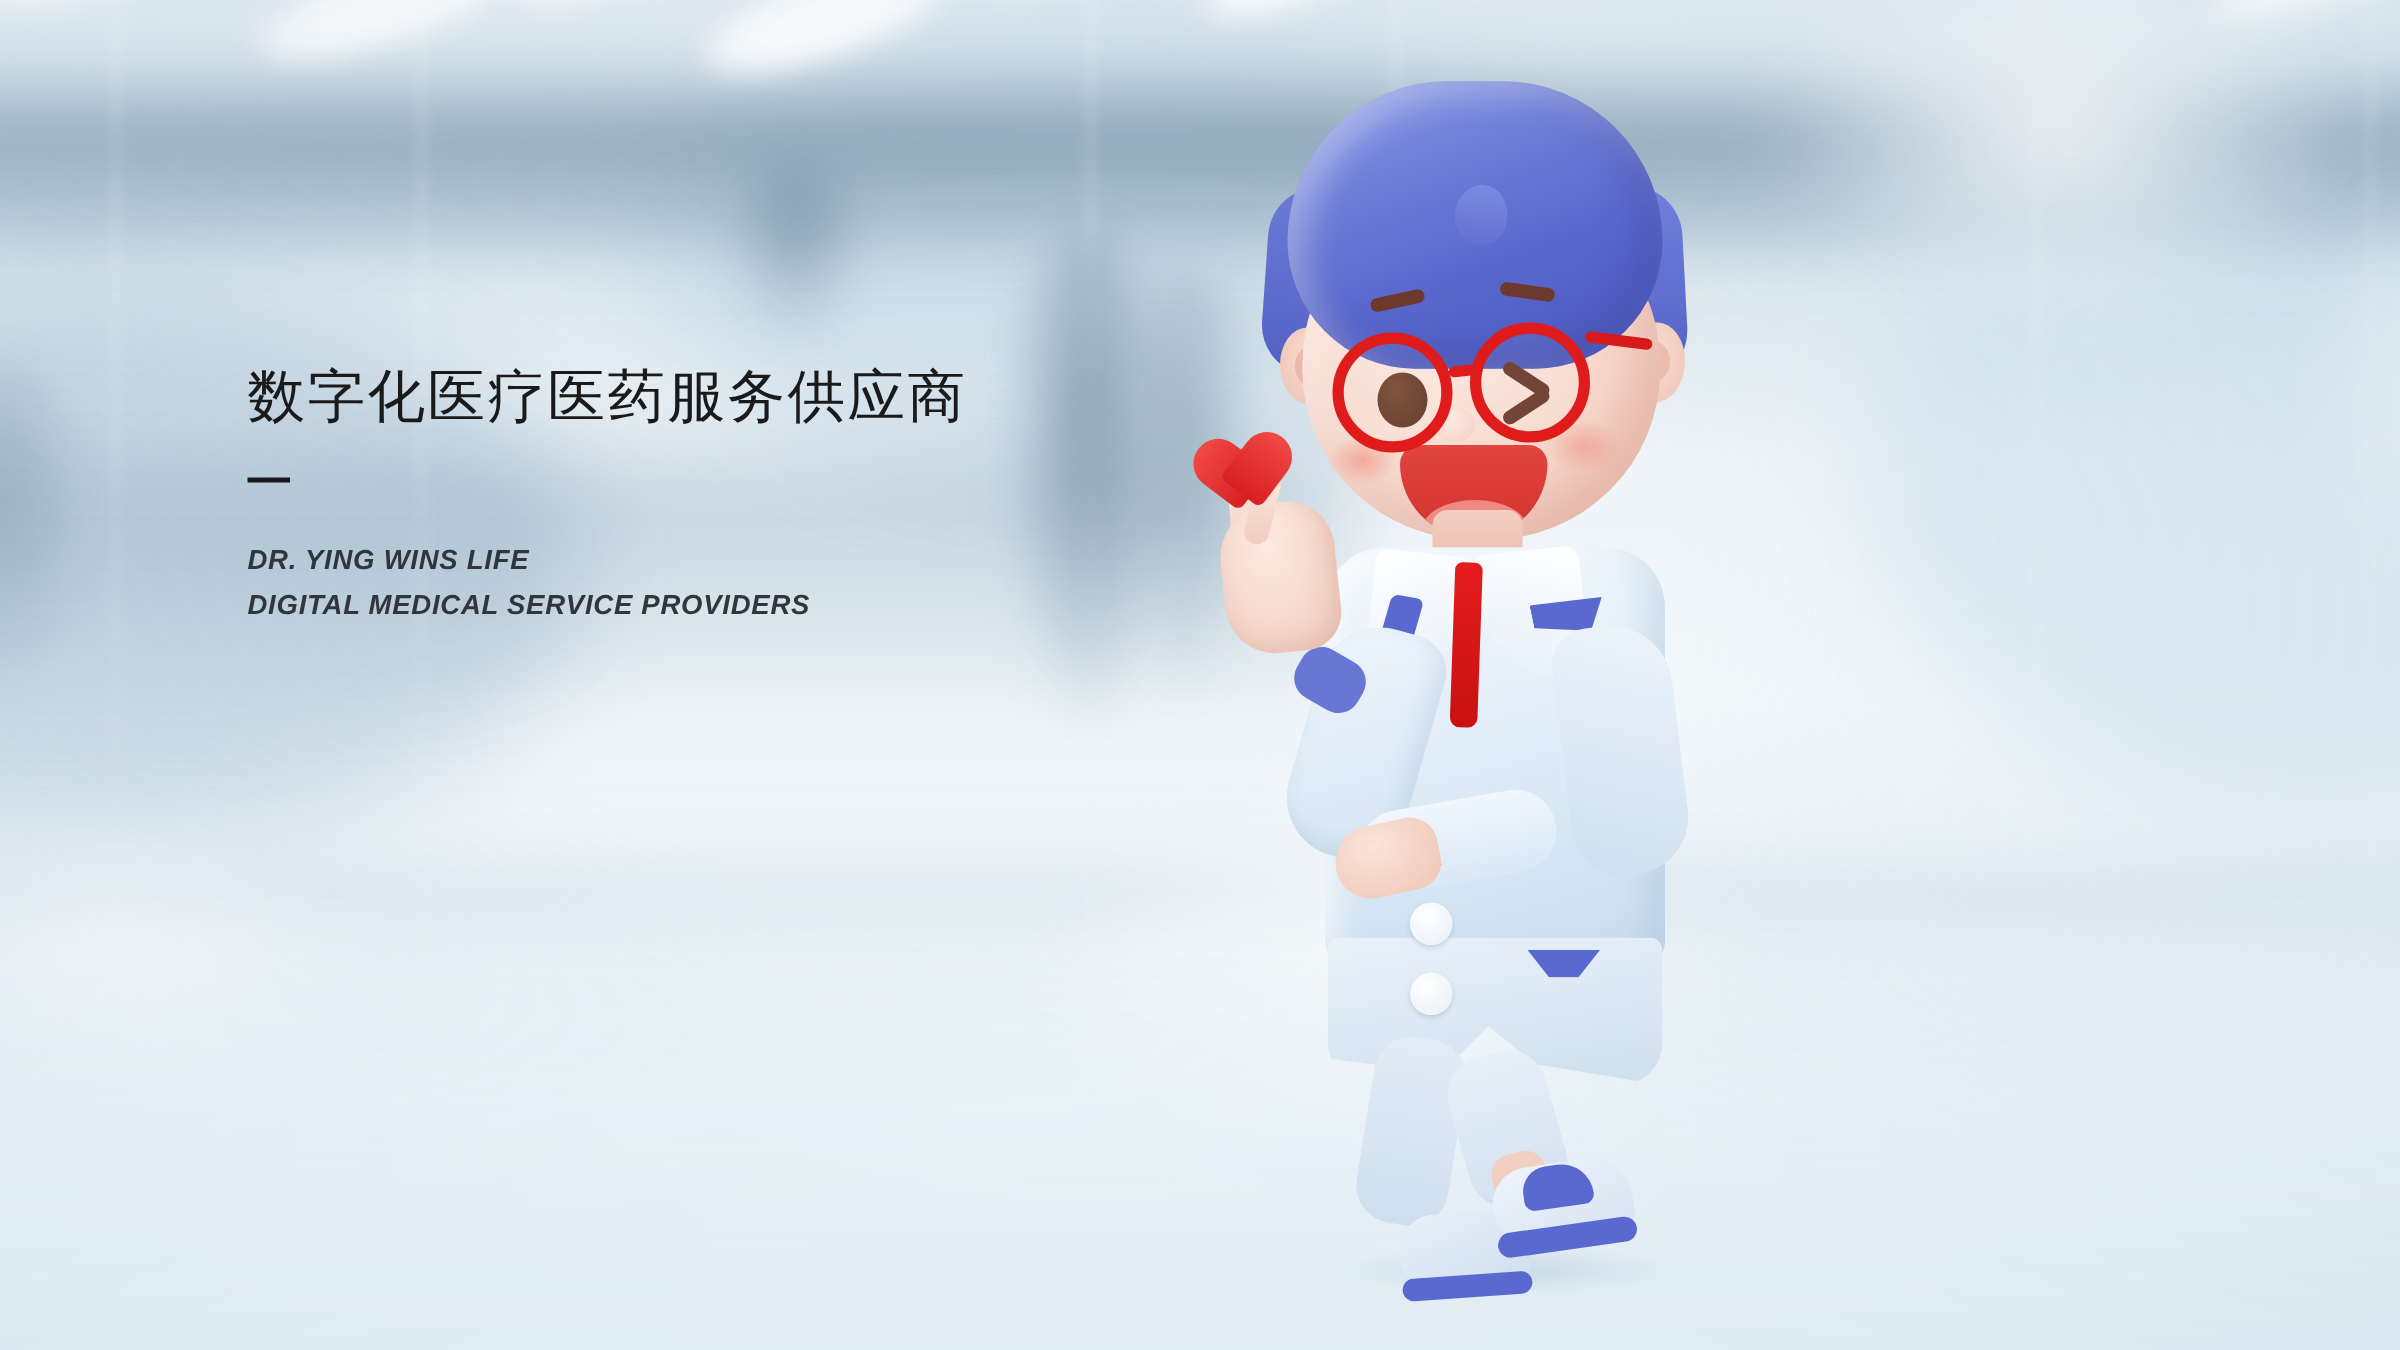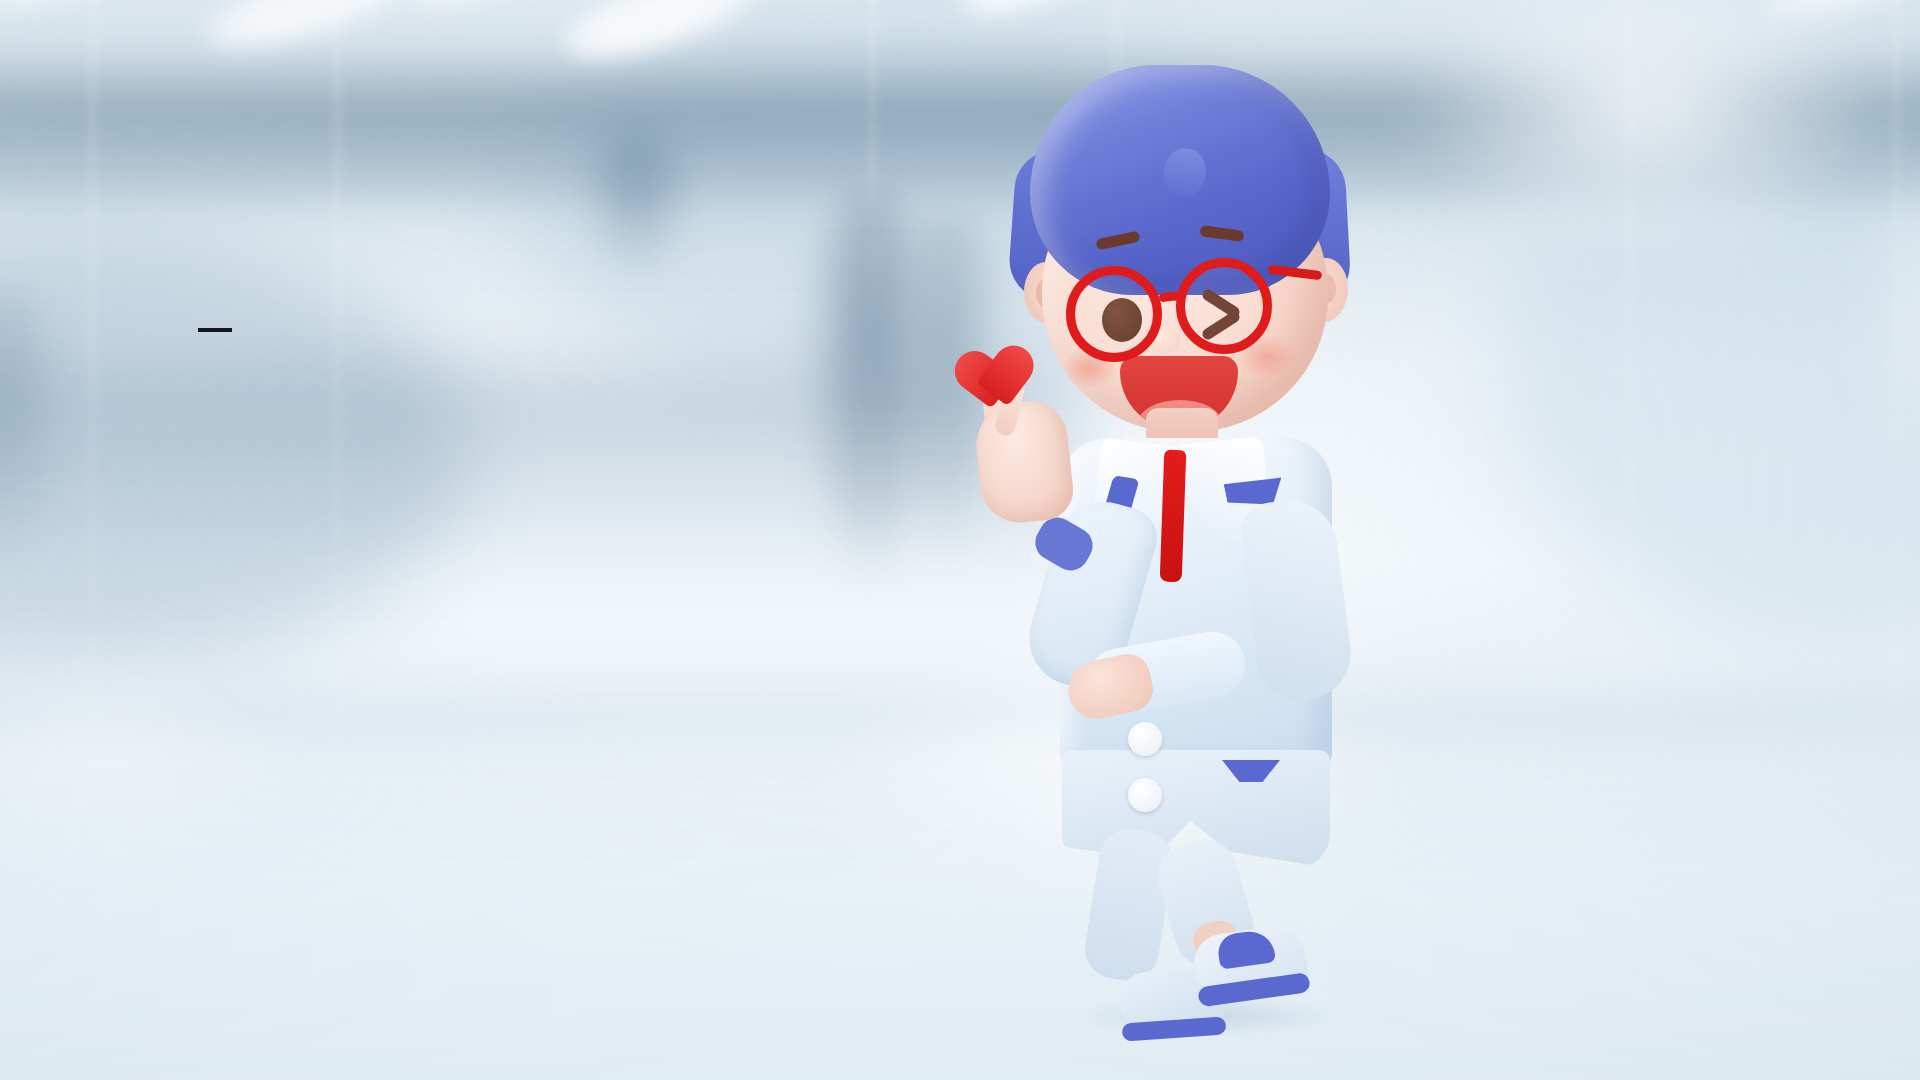"数字化医疗医药服务供应商" div.headline-cn { html: none -> <div>数字化医疗医药服务供应商</div> }
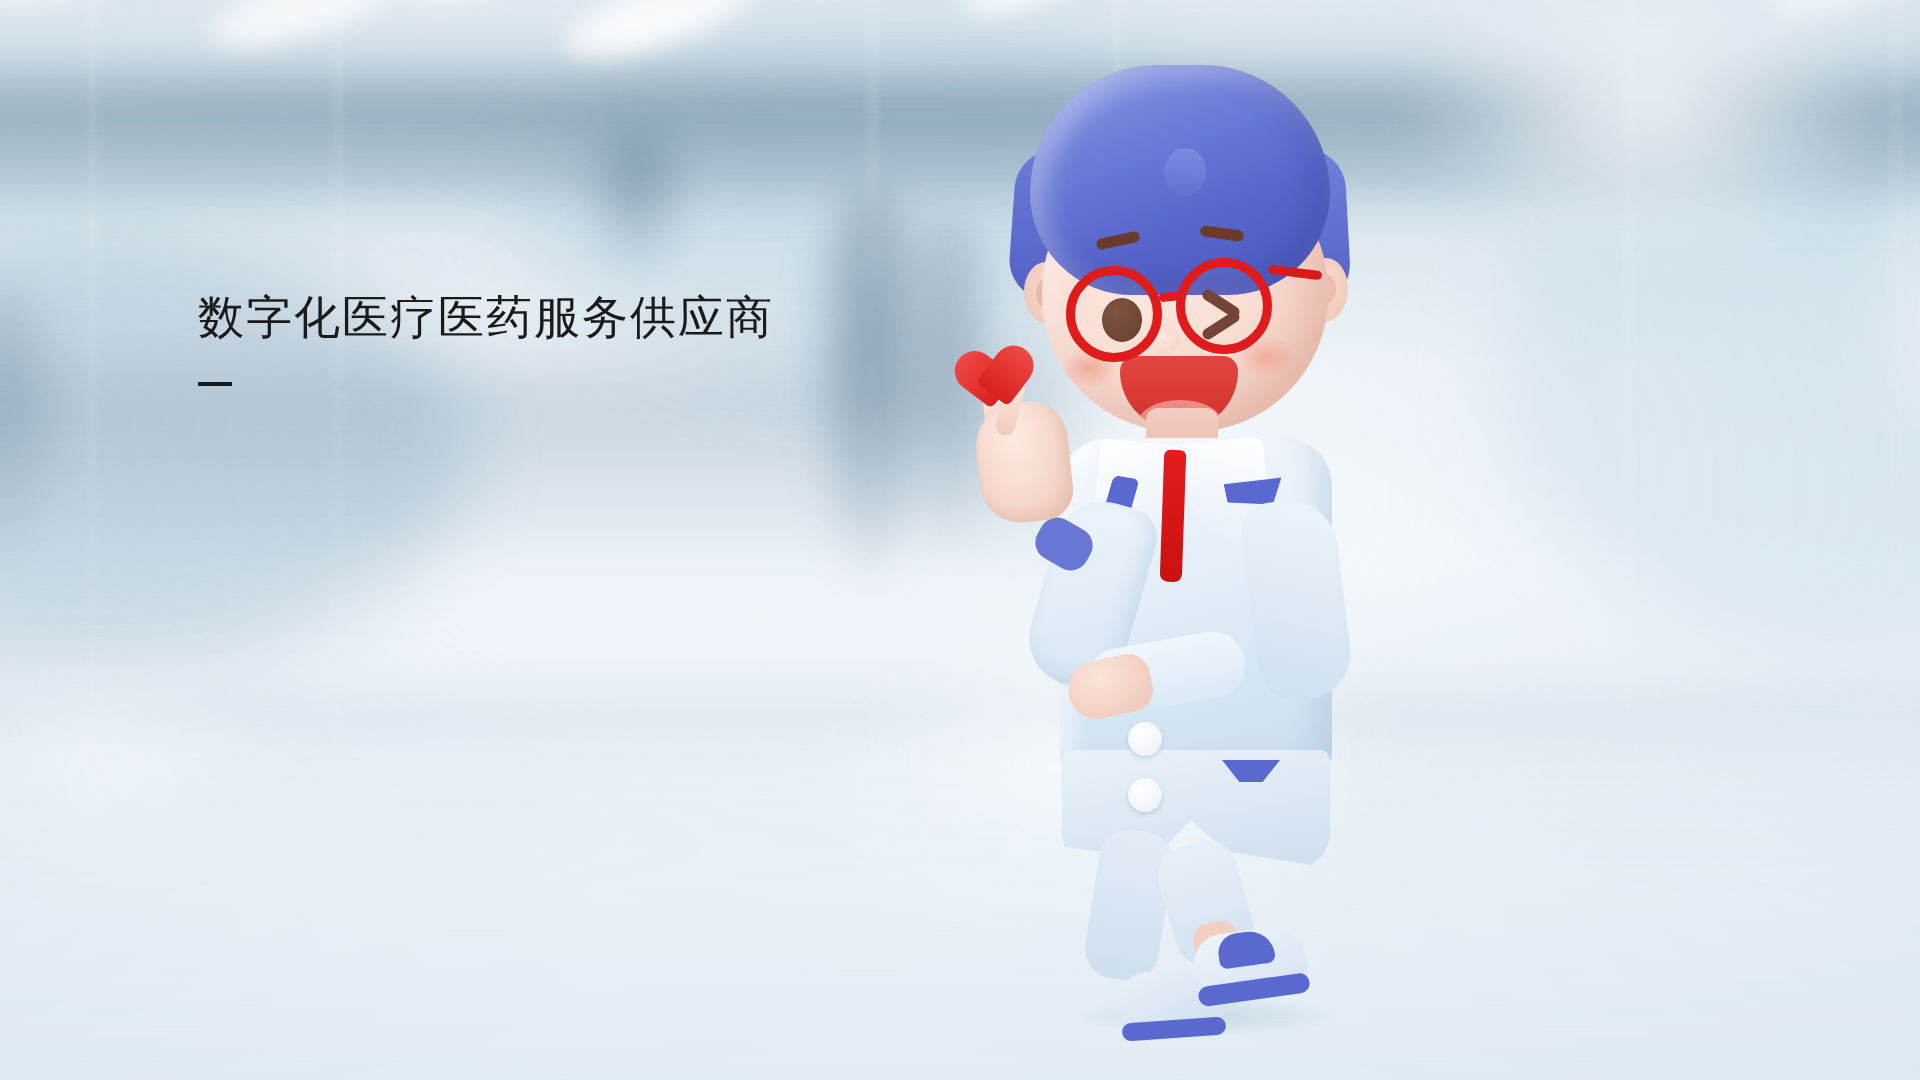"DR. YING WINS LIFE" div.sub-en { html: none -> <div> <div>DR. YING WINS LIFE</div> <div>DIGITAL MEDICAL SERVICE PROVIDERS</div> </div> }
